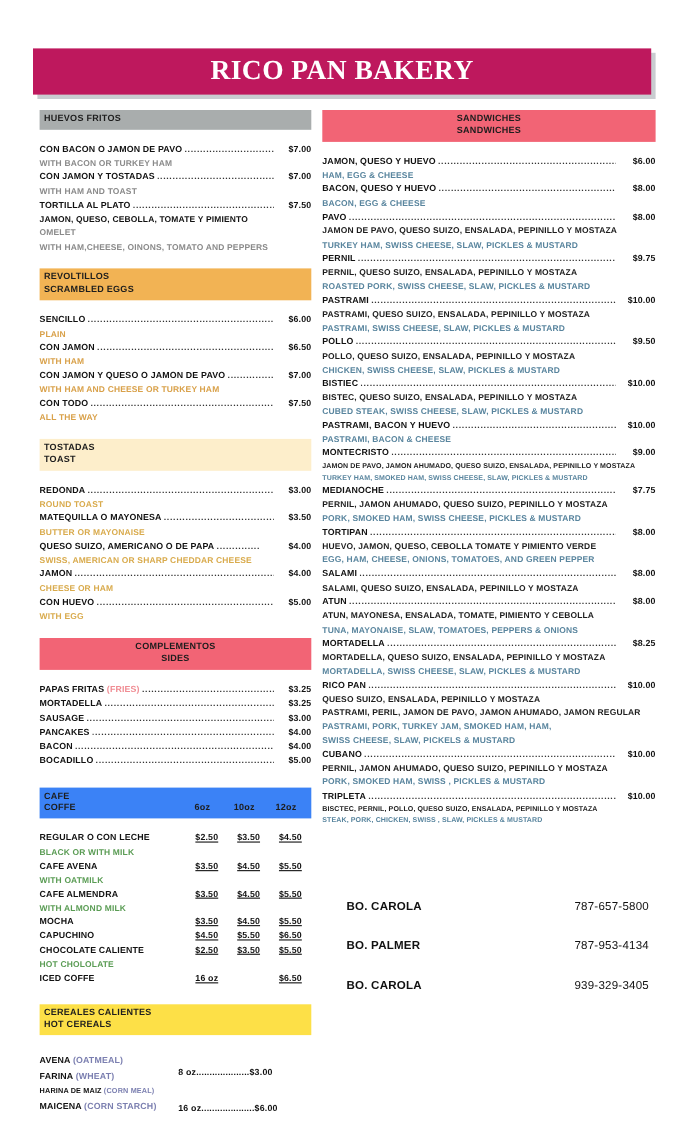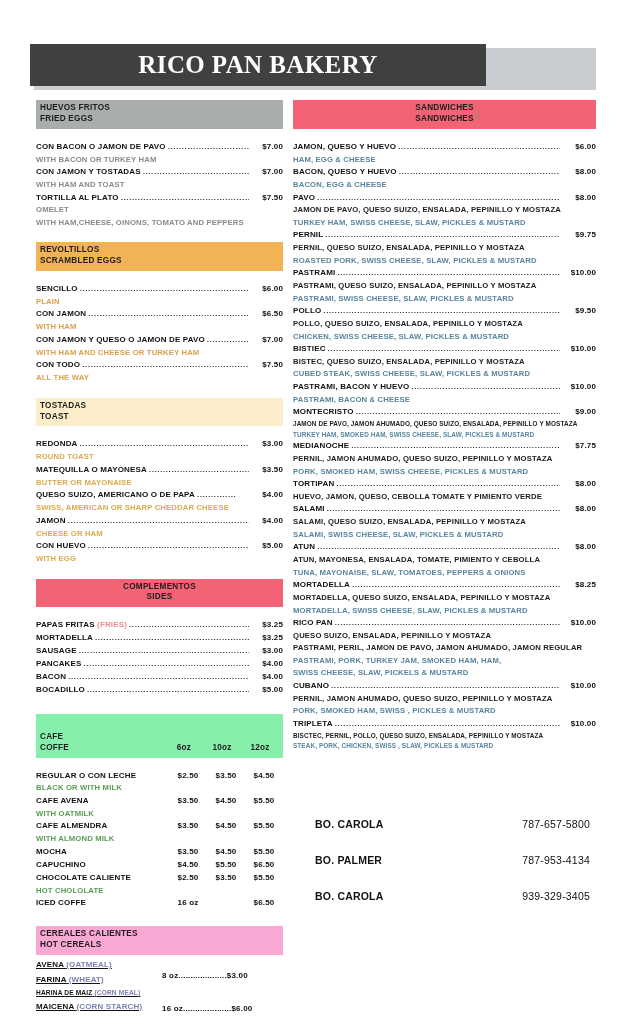"RICO PAN BAKERY" .title-bar { background: #404040 -> #be185d; width: 456px -> 562px }
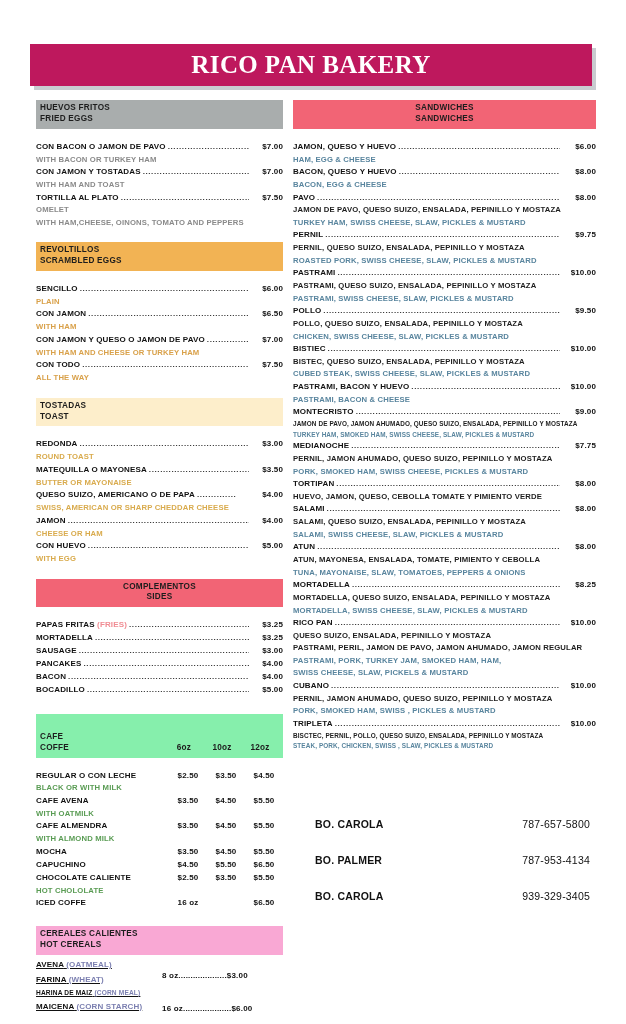"FRIED EGGS" span.en { html: <span>FRIED EGGS</span> -> none }
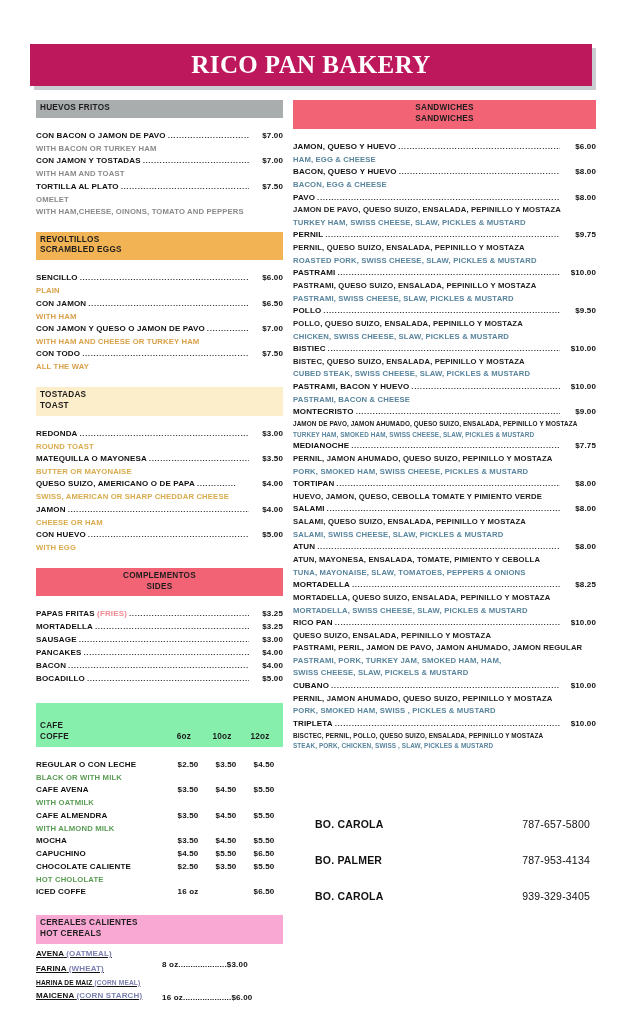"JAMON, QUESO, CEBOLLA, TOMATE Y" div.sub { html: none -> <div>JAMON, QUESO, CEBOLLA, TOMATE Y PIMIENTO</div> }
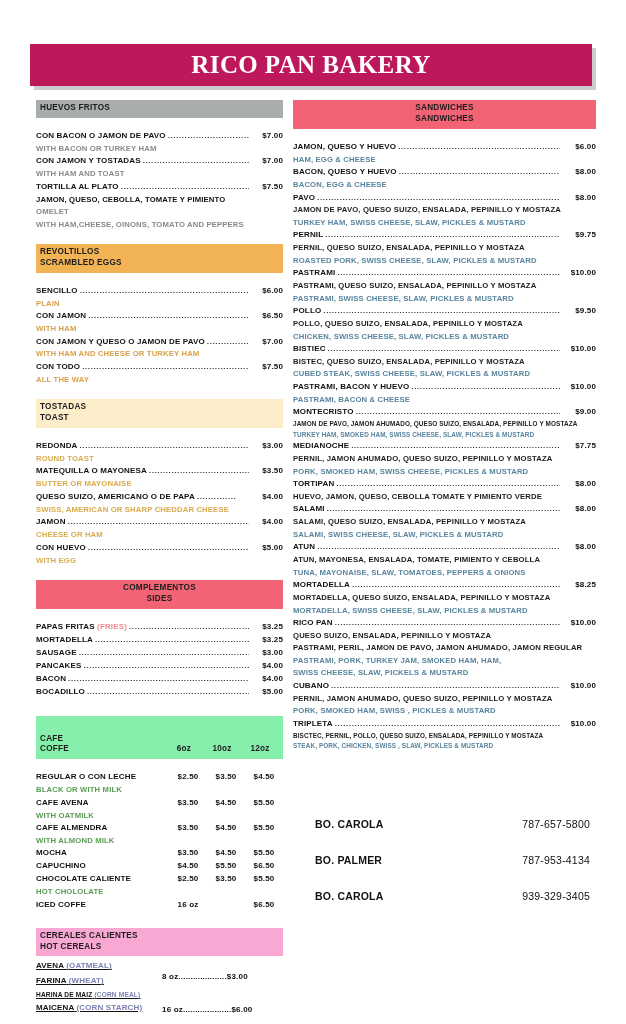"EGG, HAM, CHEESE, ONIONS, TOMATOES," div.sub { html: none -> <div>EGG, HAM, CHEESE, ONIONS, TOMATOES, AND GREEN PEPPER</div> }
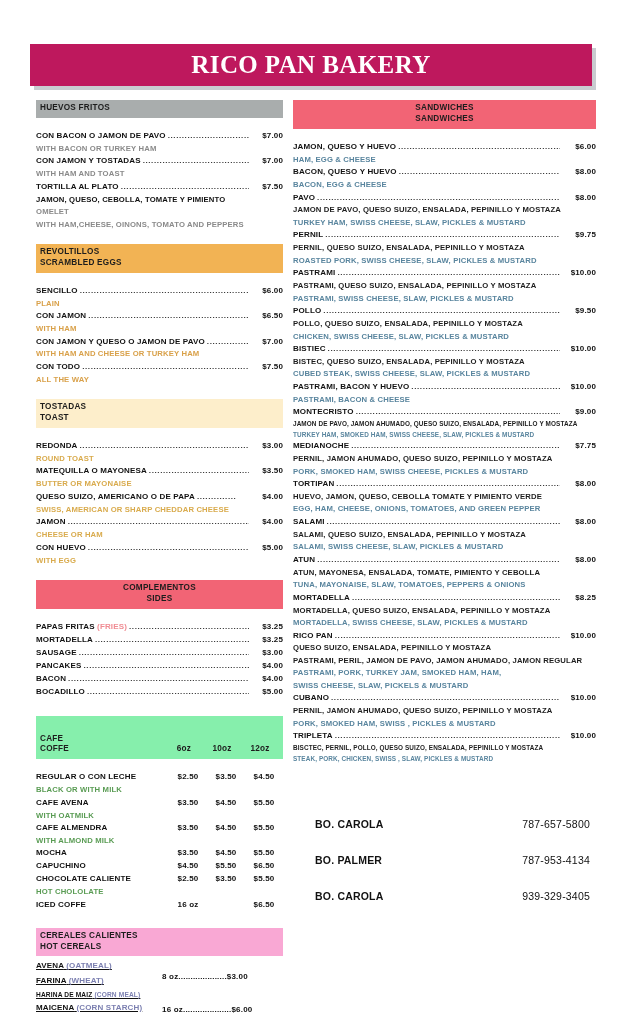"SALAMI, SWISS CHEESE, SLAW, PICKLES" div.sub { html: <div>SALAMI, SWISS CHEESE, SLAW, PICKLES &amp; MUSTARD</div> -> none }
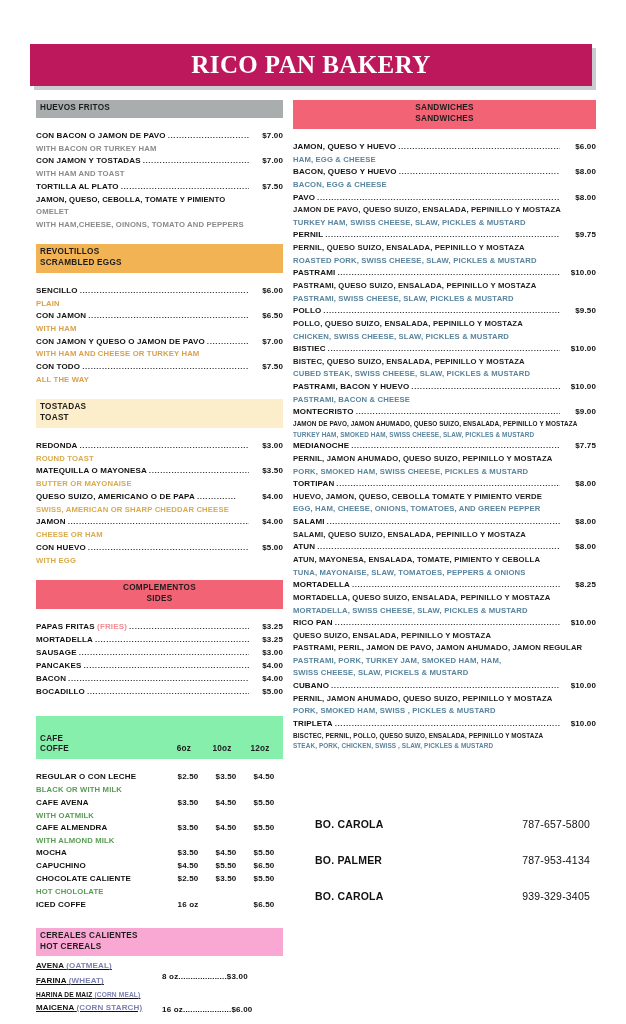"CAFE" .cafe-band { background: #86efac -> #3b82f6; padding: 18px 4px 4px 4px -> 3px 4px 4px 4px }
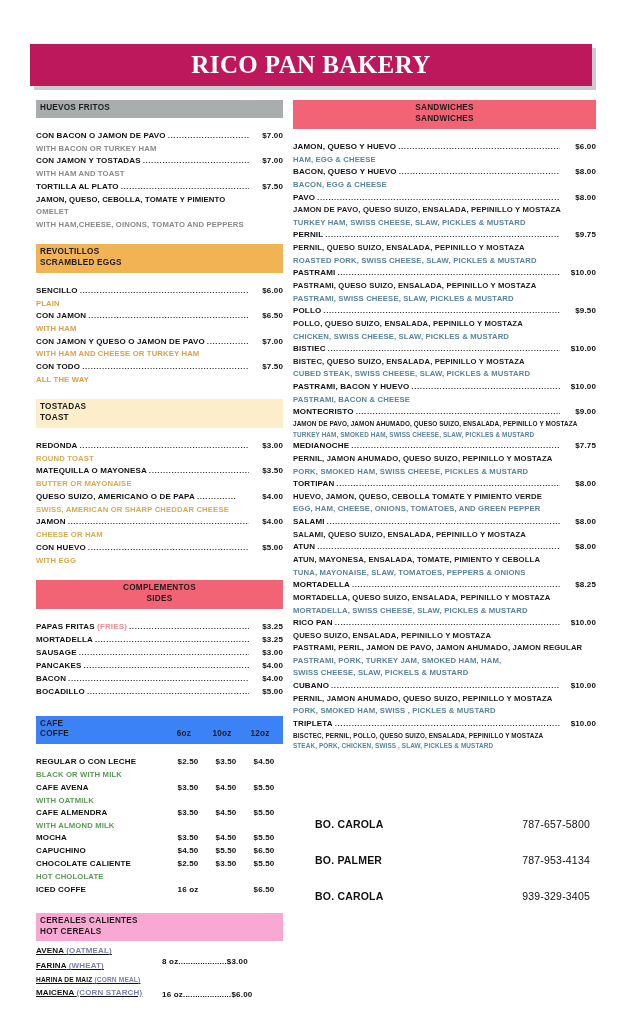"$2.50" .cafe-row .c { text-decoration: none -> underline }
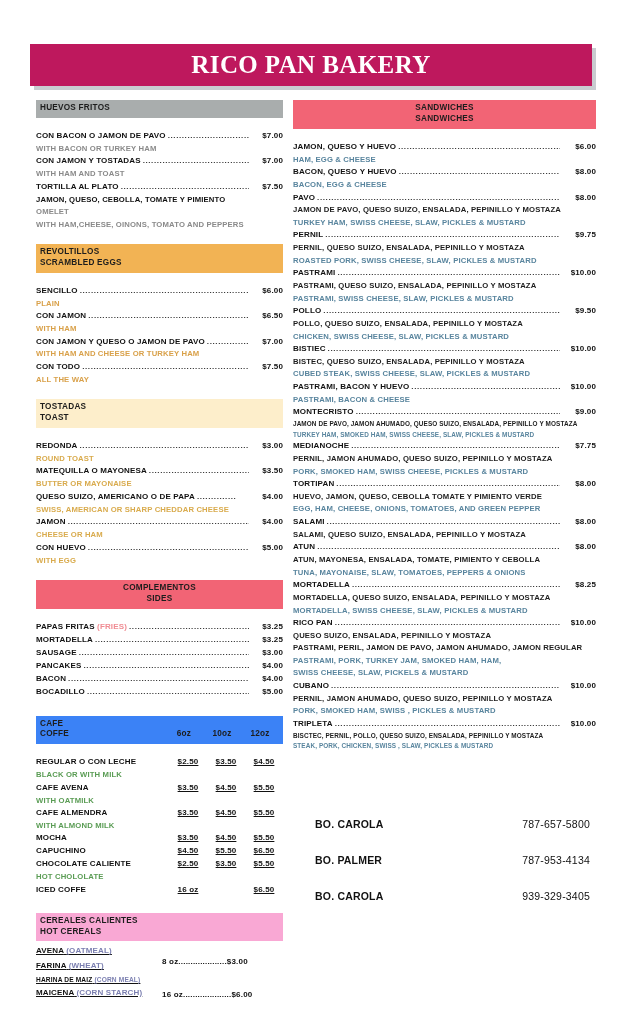"CEREALES CALIENTES" .band-purple { background: #f9a8d4 -> #fde047 }
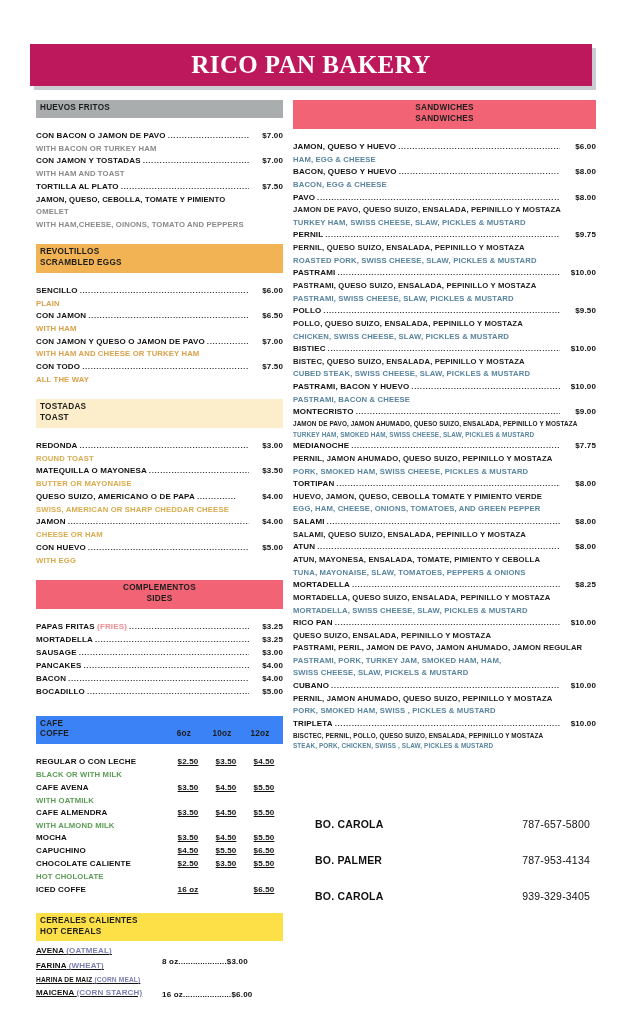"AVENA (OATMEAL)" .cereal-wrap { padding-top: 3px -> 16px; text-decoration: underline -> none }
